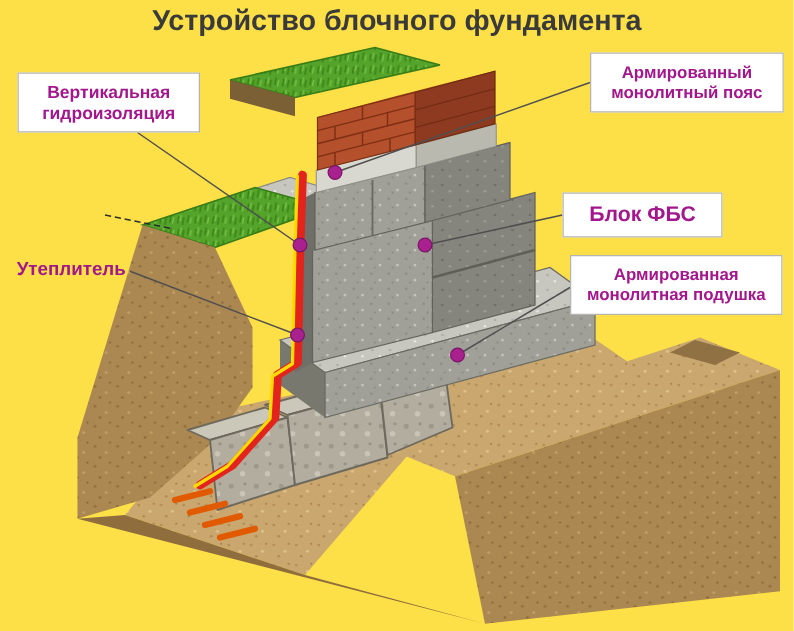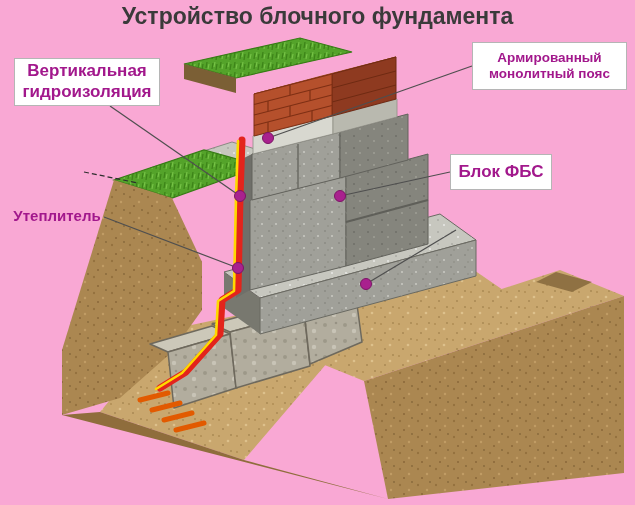"Устройство блочного фундамента" .stage { background: #f9a8d4 -> #fde047 }
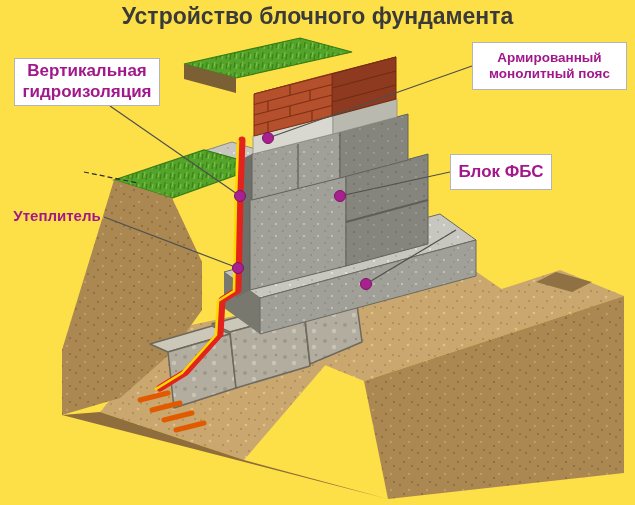"Вертикальная гидроизоляция" #lab-wp { font-size: 17px -> 14px }
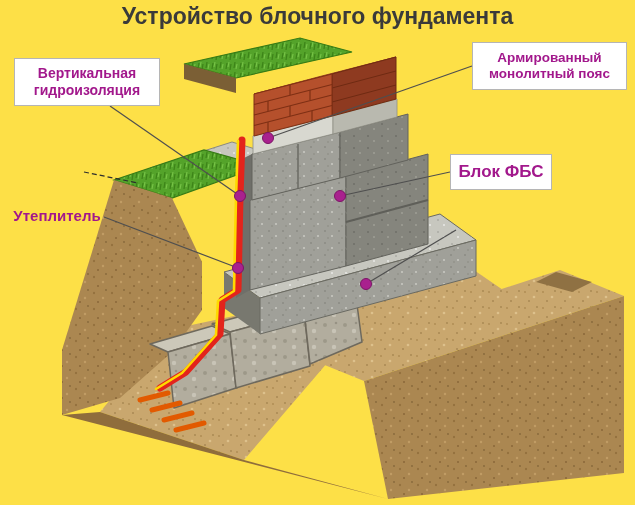"Блок ФБС" #lab-fbs { width: 102px -> 128px }
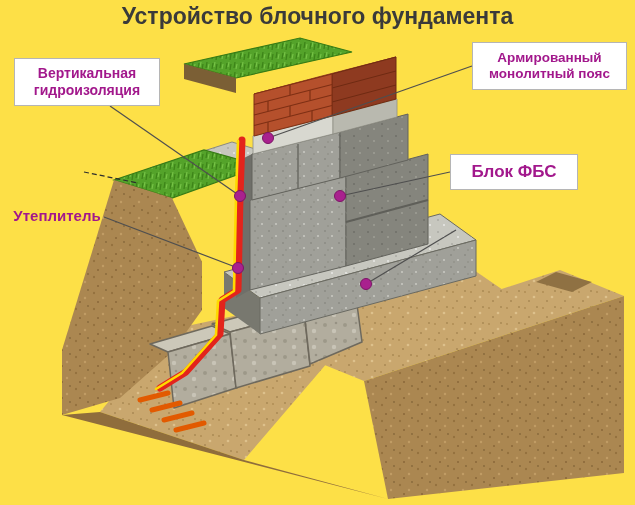"Армированная монолитная подушка" div.lab { html: none -> <div>Армированная монолитная подушка</div> }
